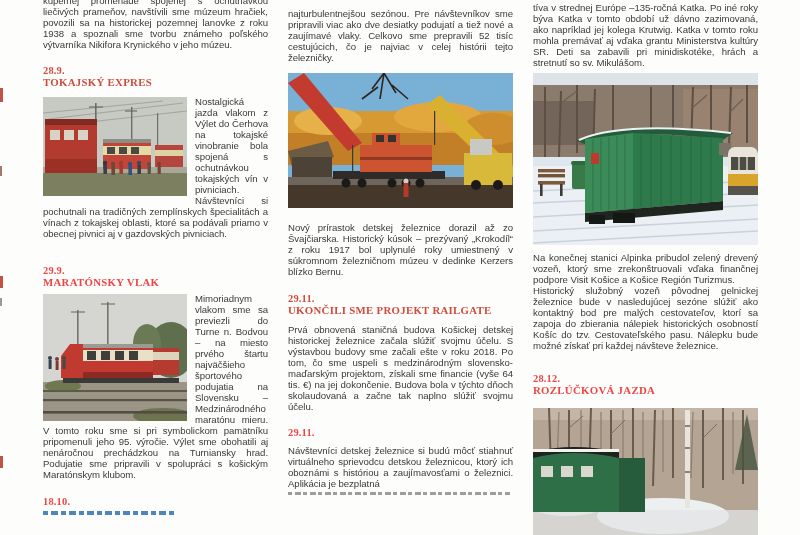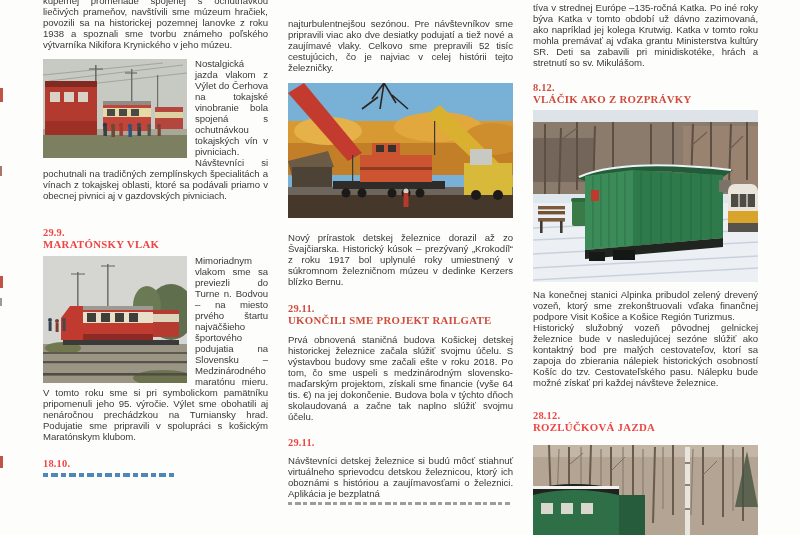"najturbulentnejšou sezónou. Pre" p.body { margin-top: 18px -> 8px }
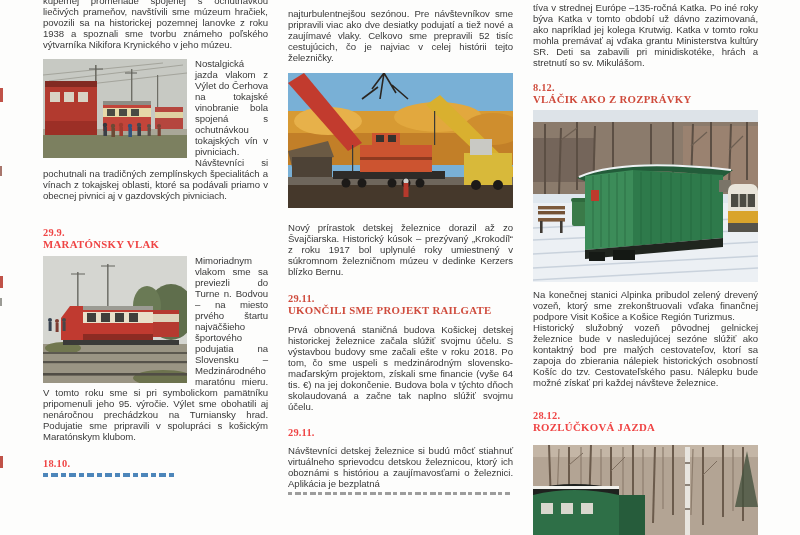"28.9." div.h-block { html: none -> <div> <div>28.9.</div> <div>TOKAJSKÝ EXPRES</div> </div> }
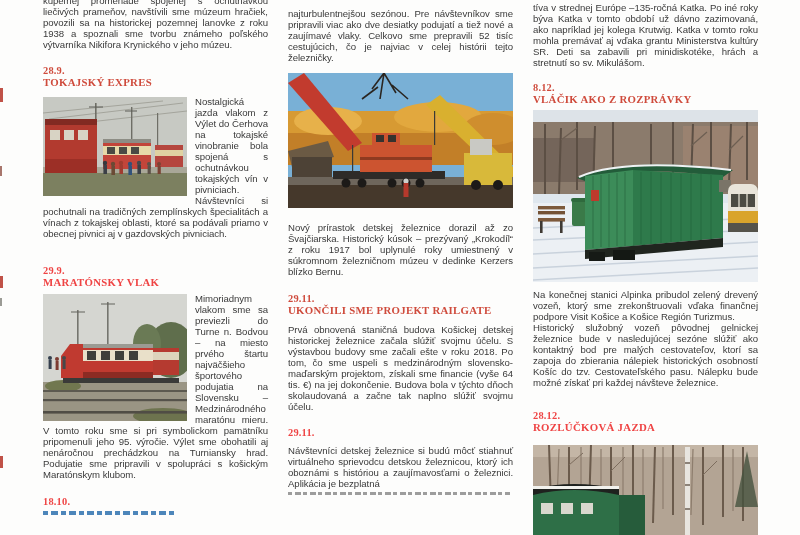"8.12." div.h-block { html: <div> <div>8.12.</div> <div>VLÁČIK AKO Z ROZPRÁVKY</div> </div> -> none }
